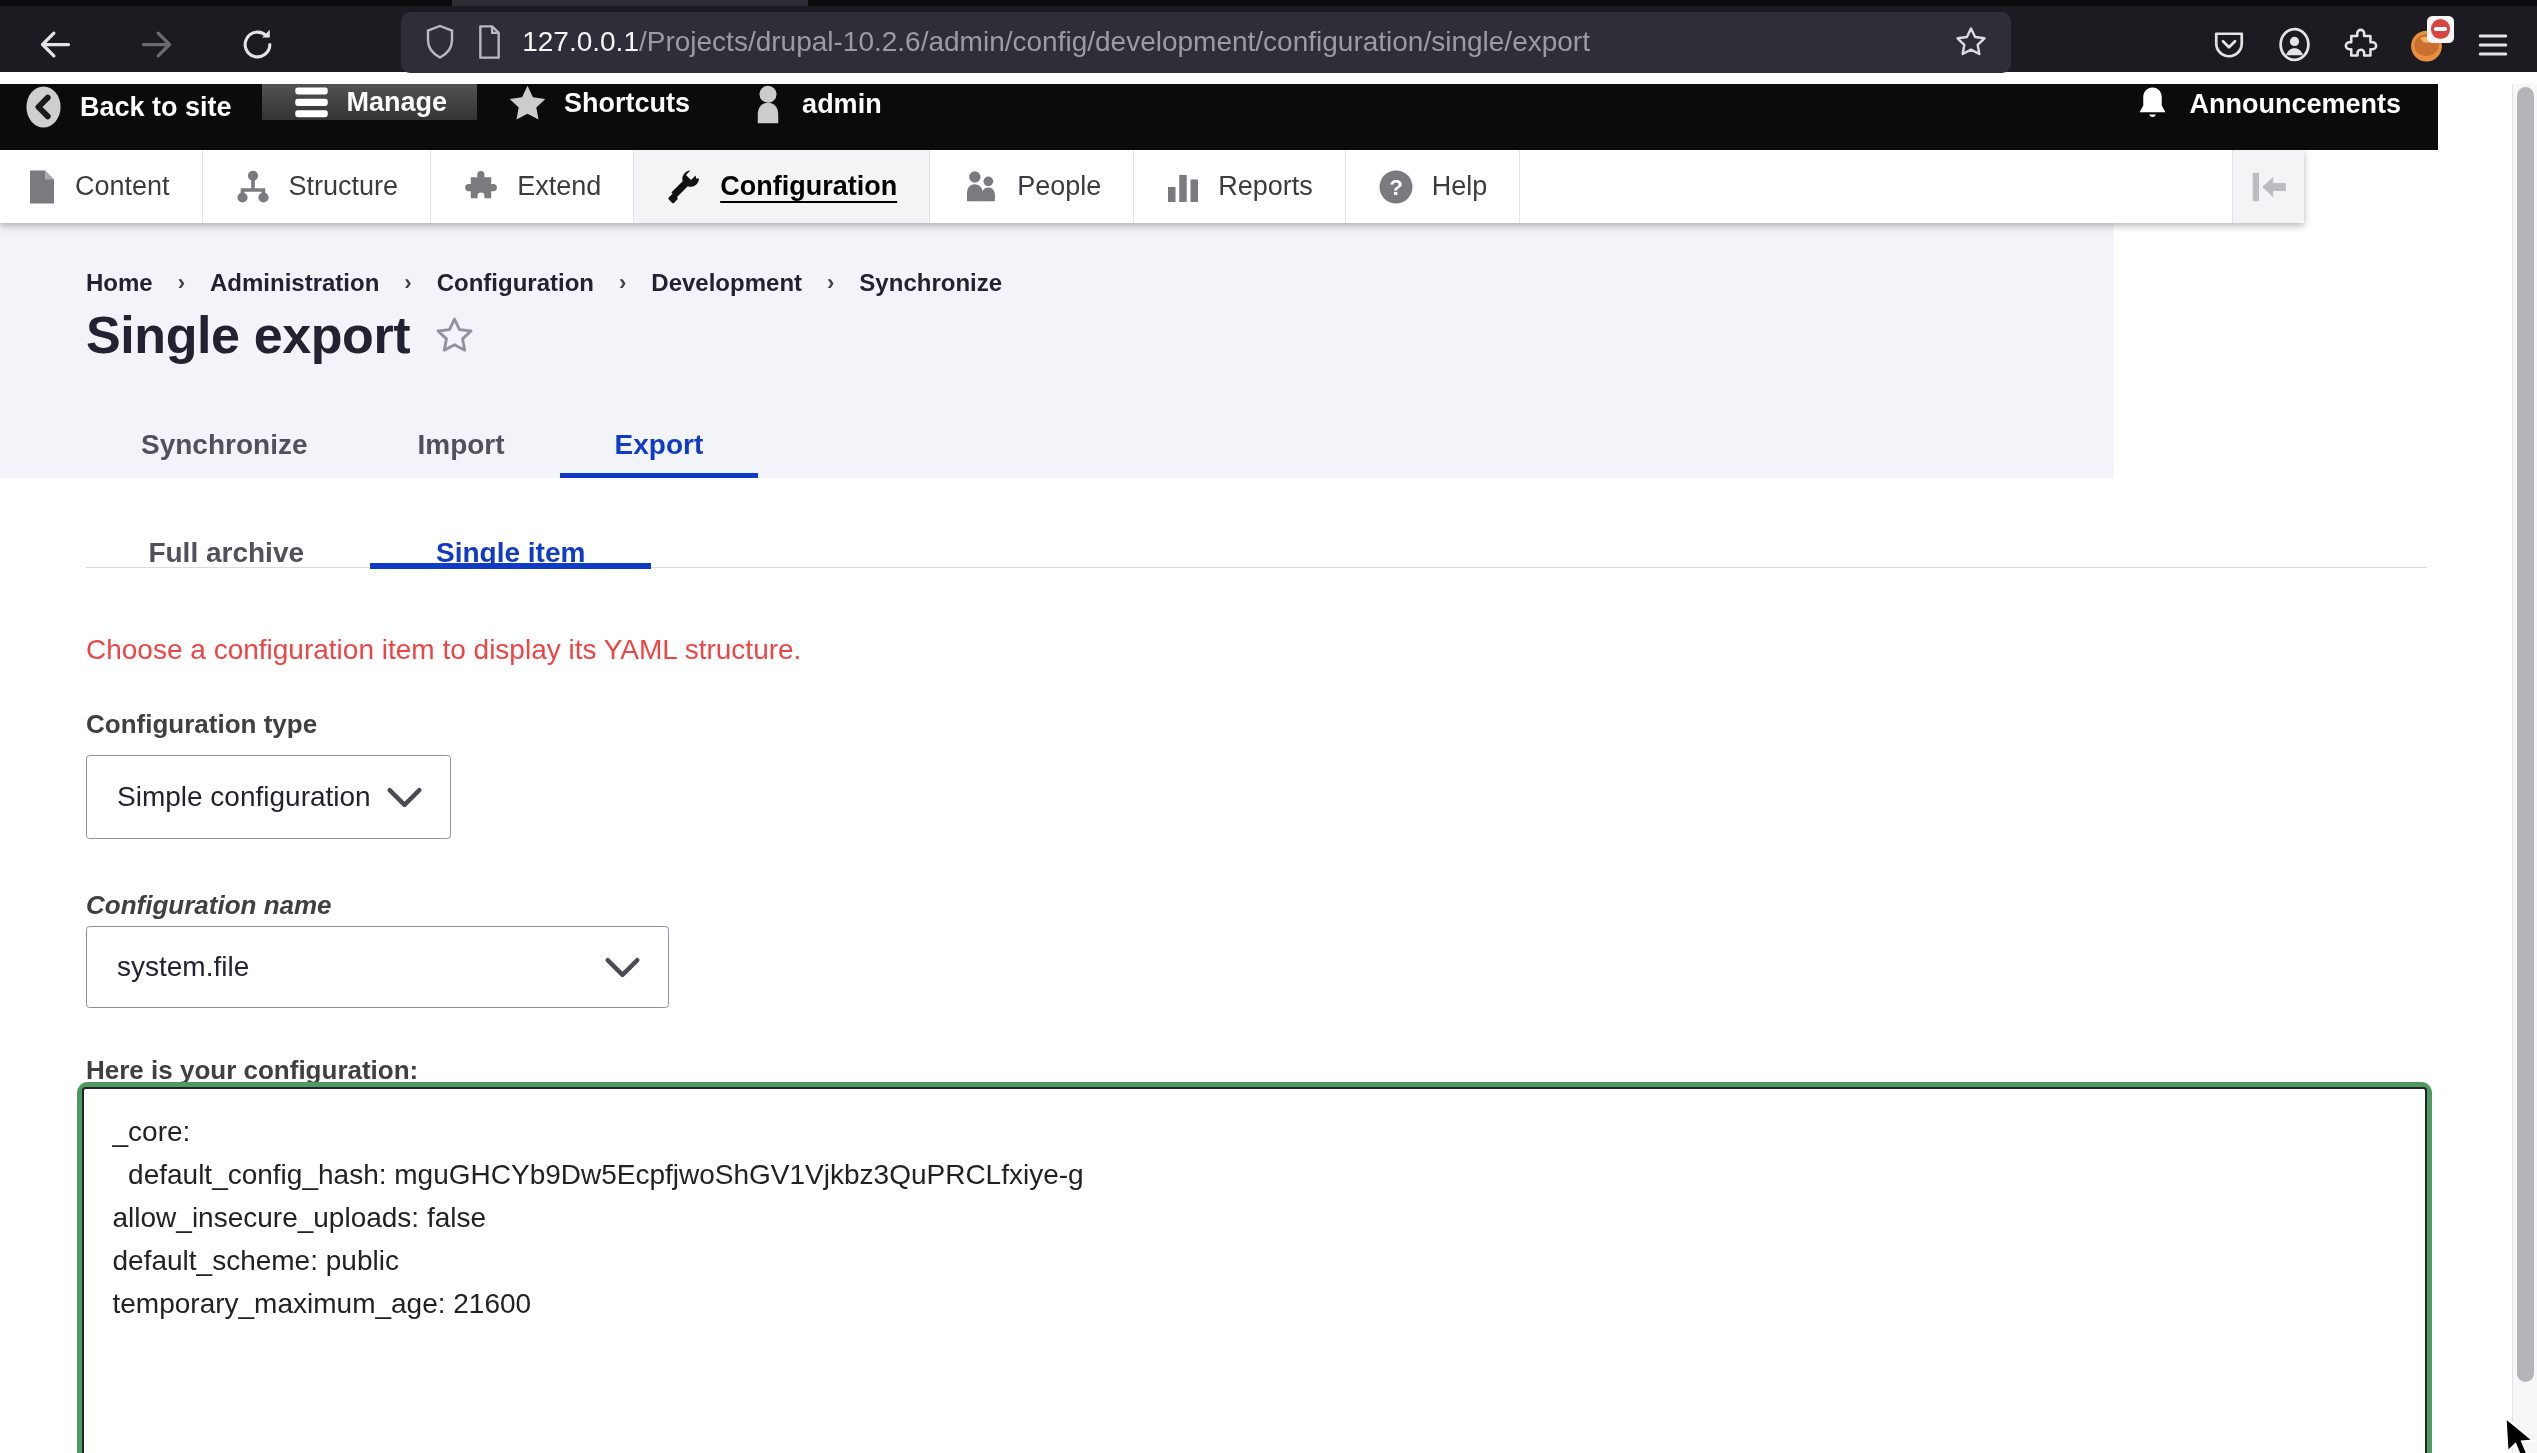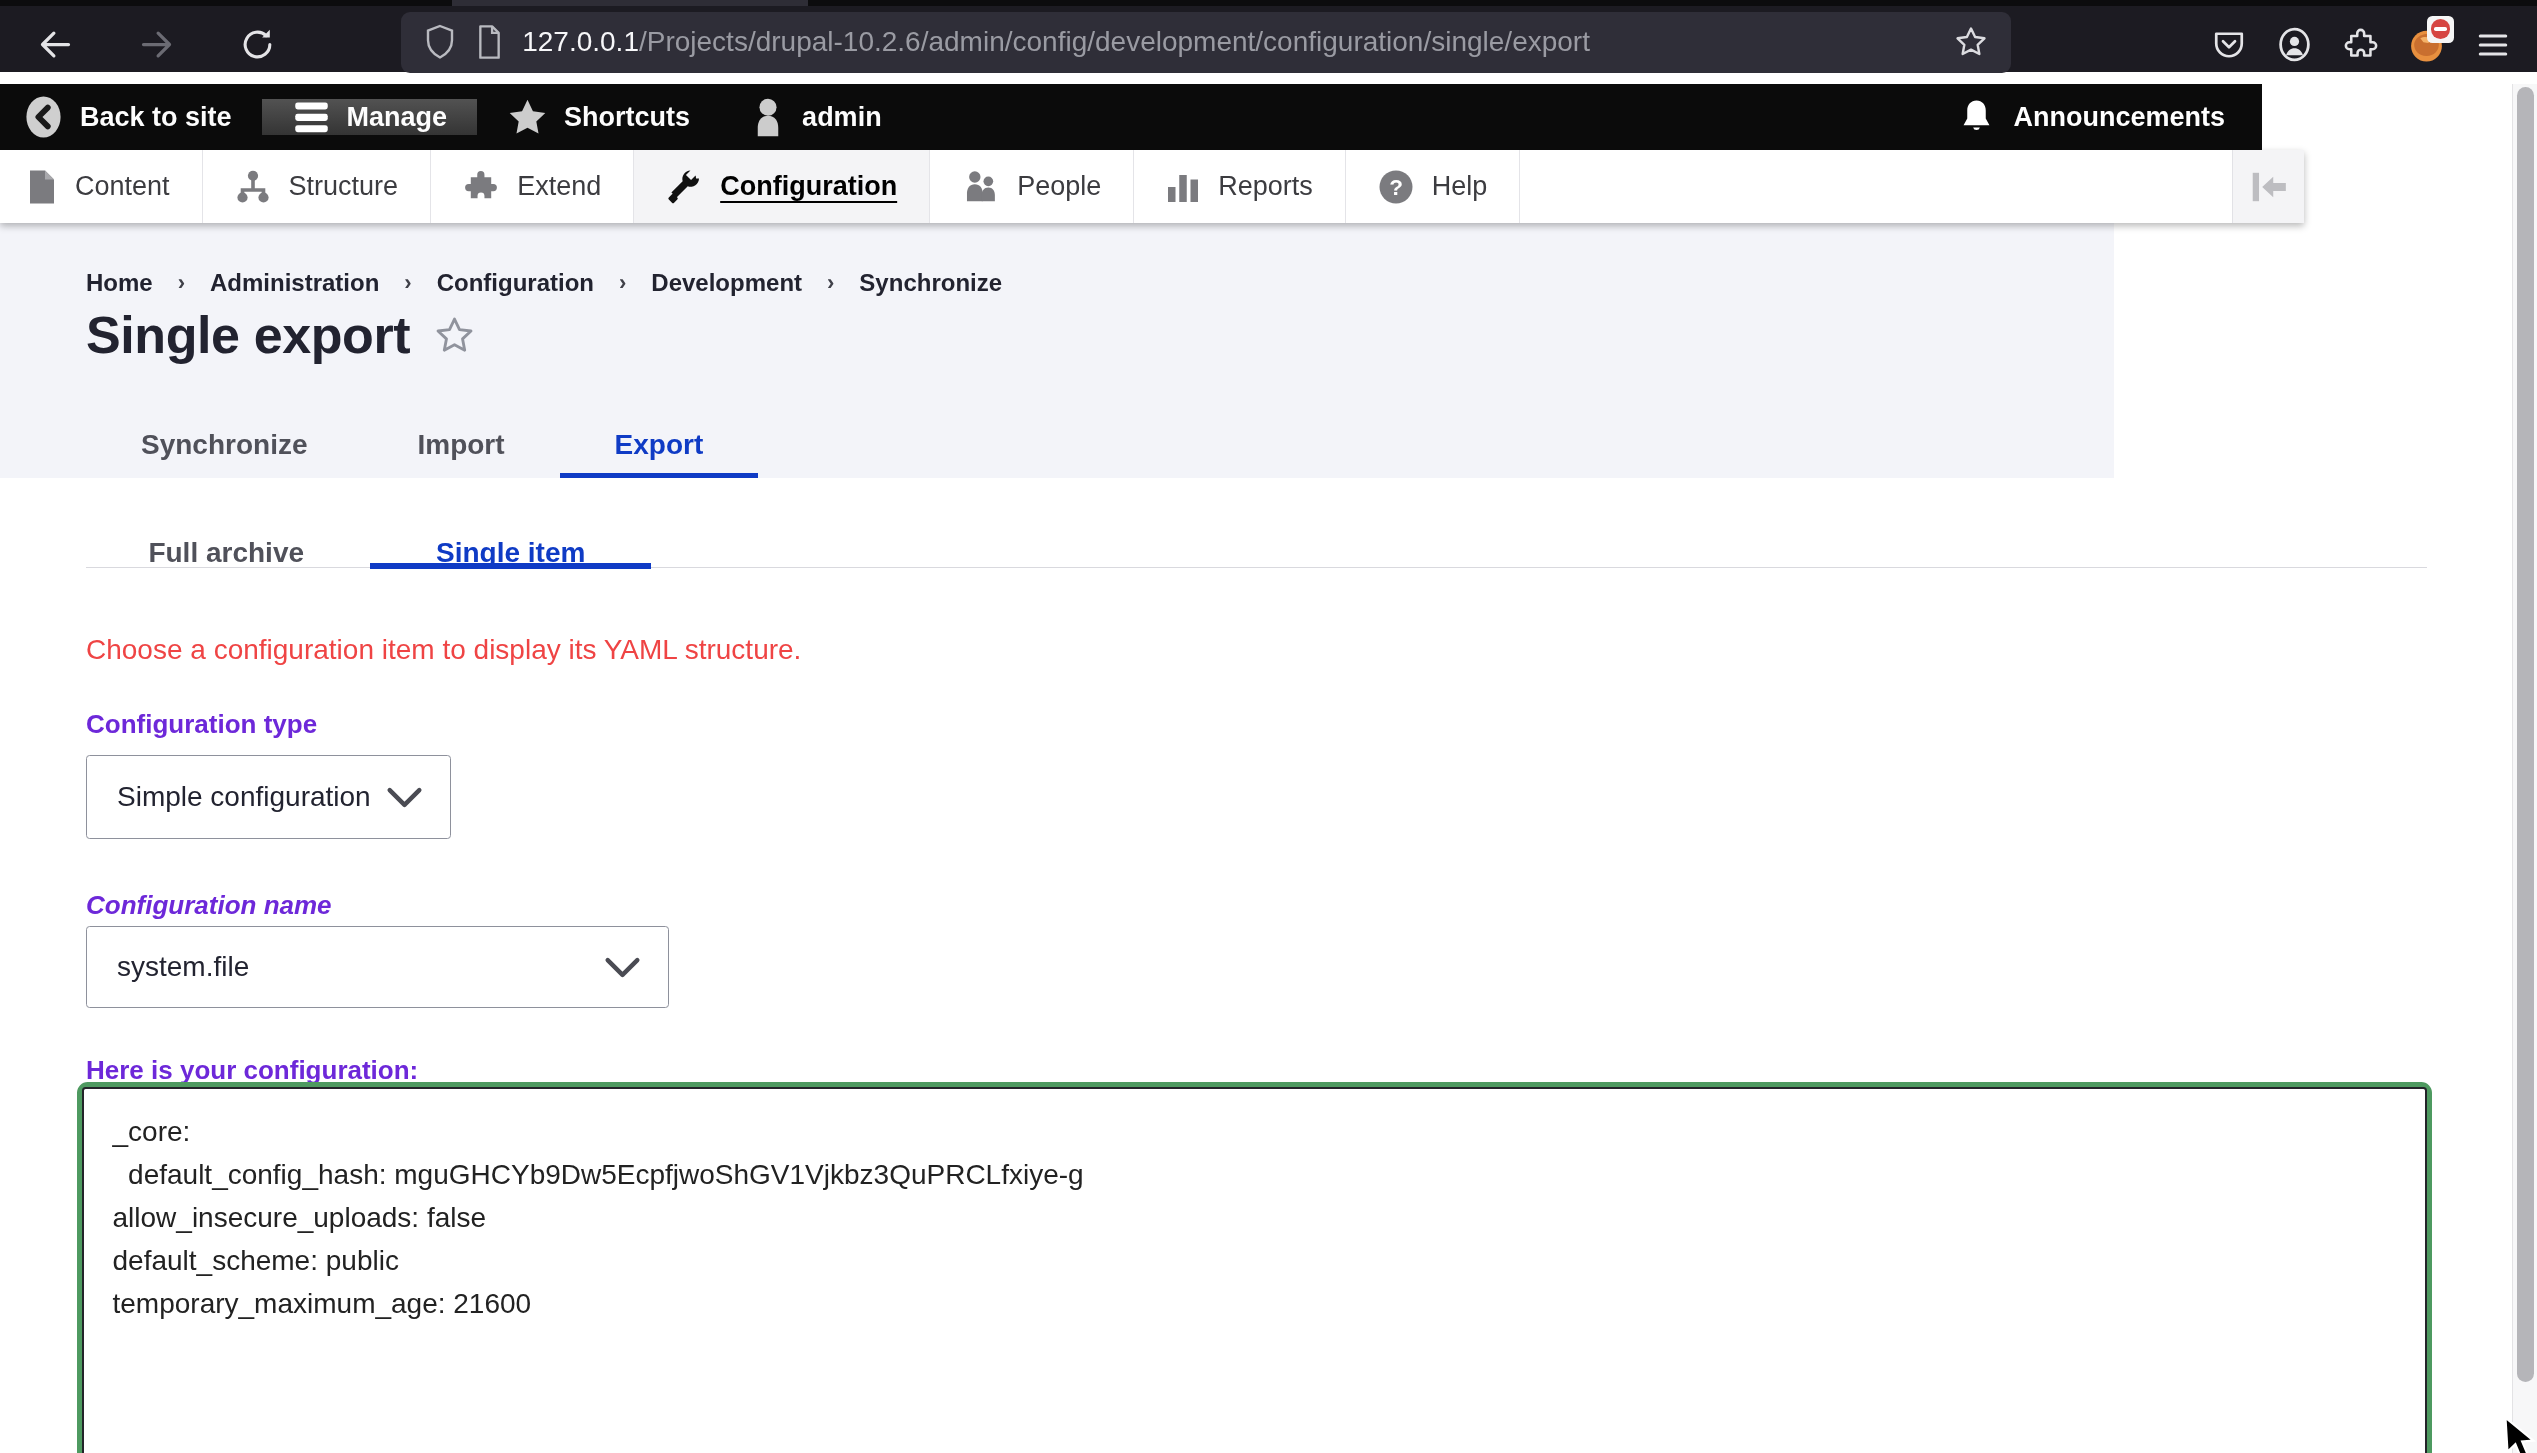"Back to site" .admin-toolbar { align-items: center -> flex-start; width: 2262px -> 2438px }
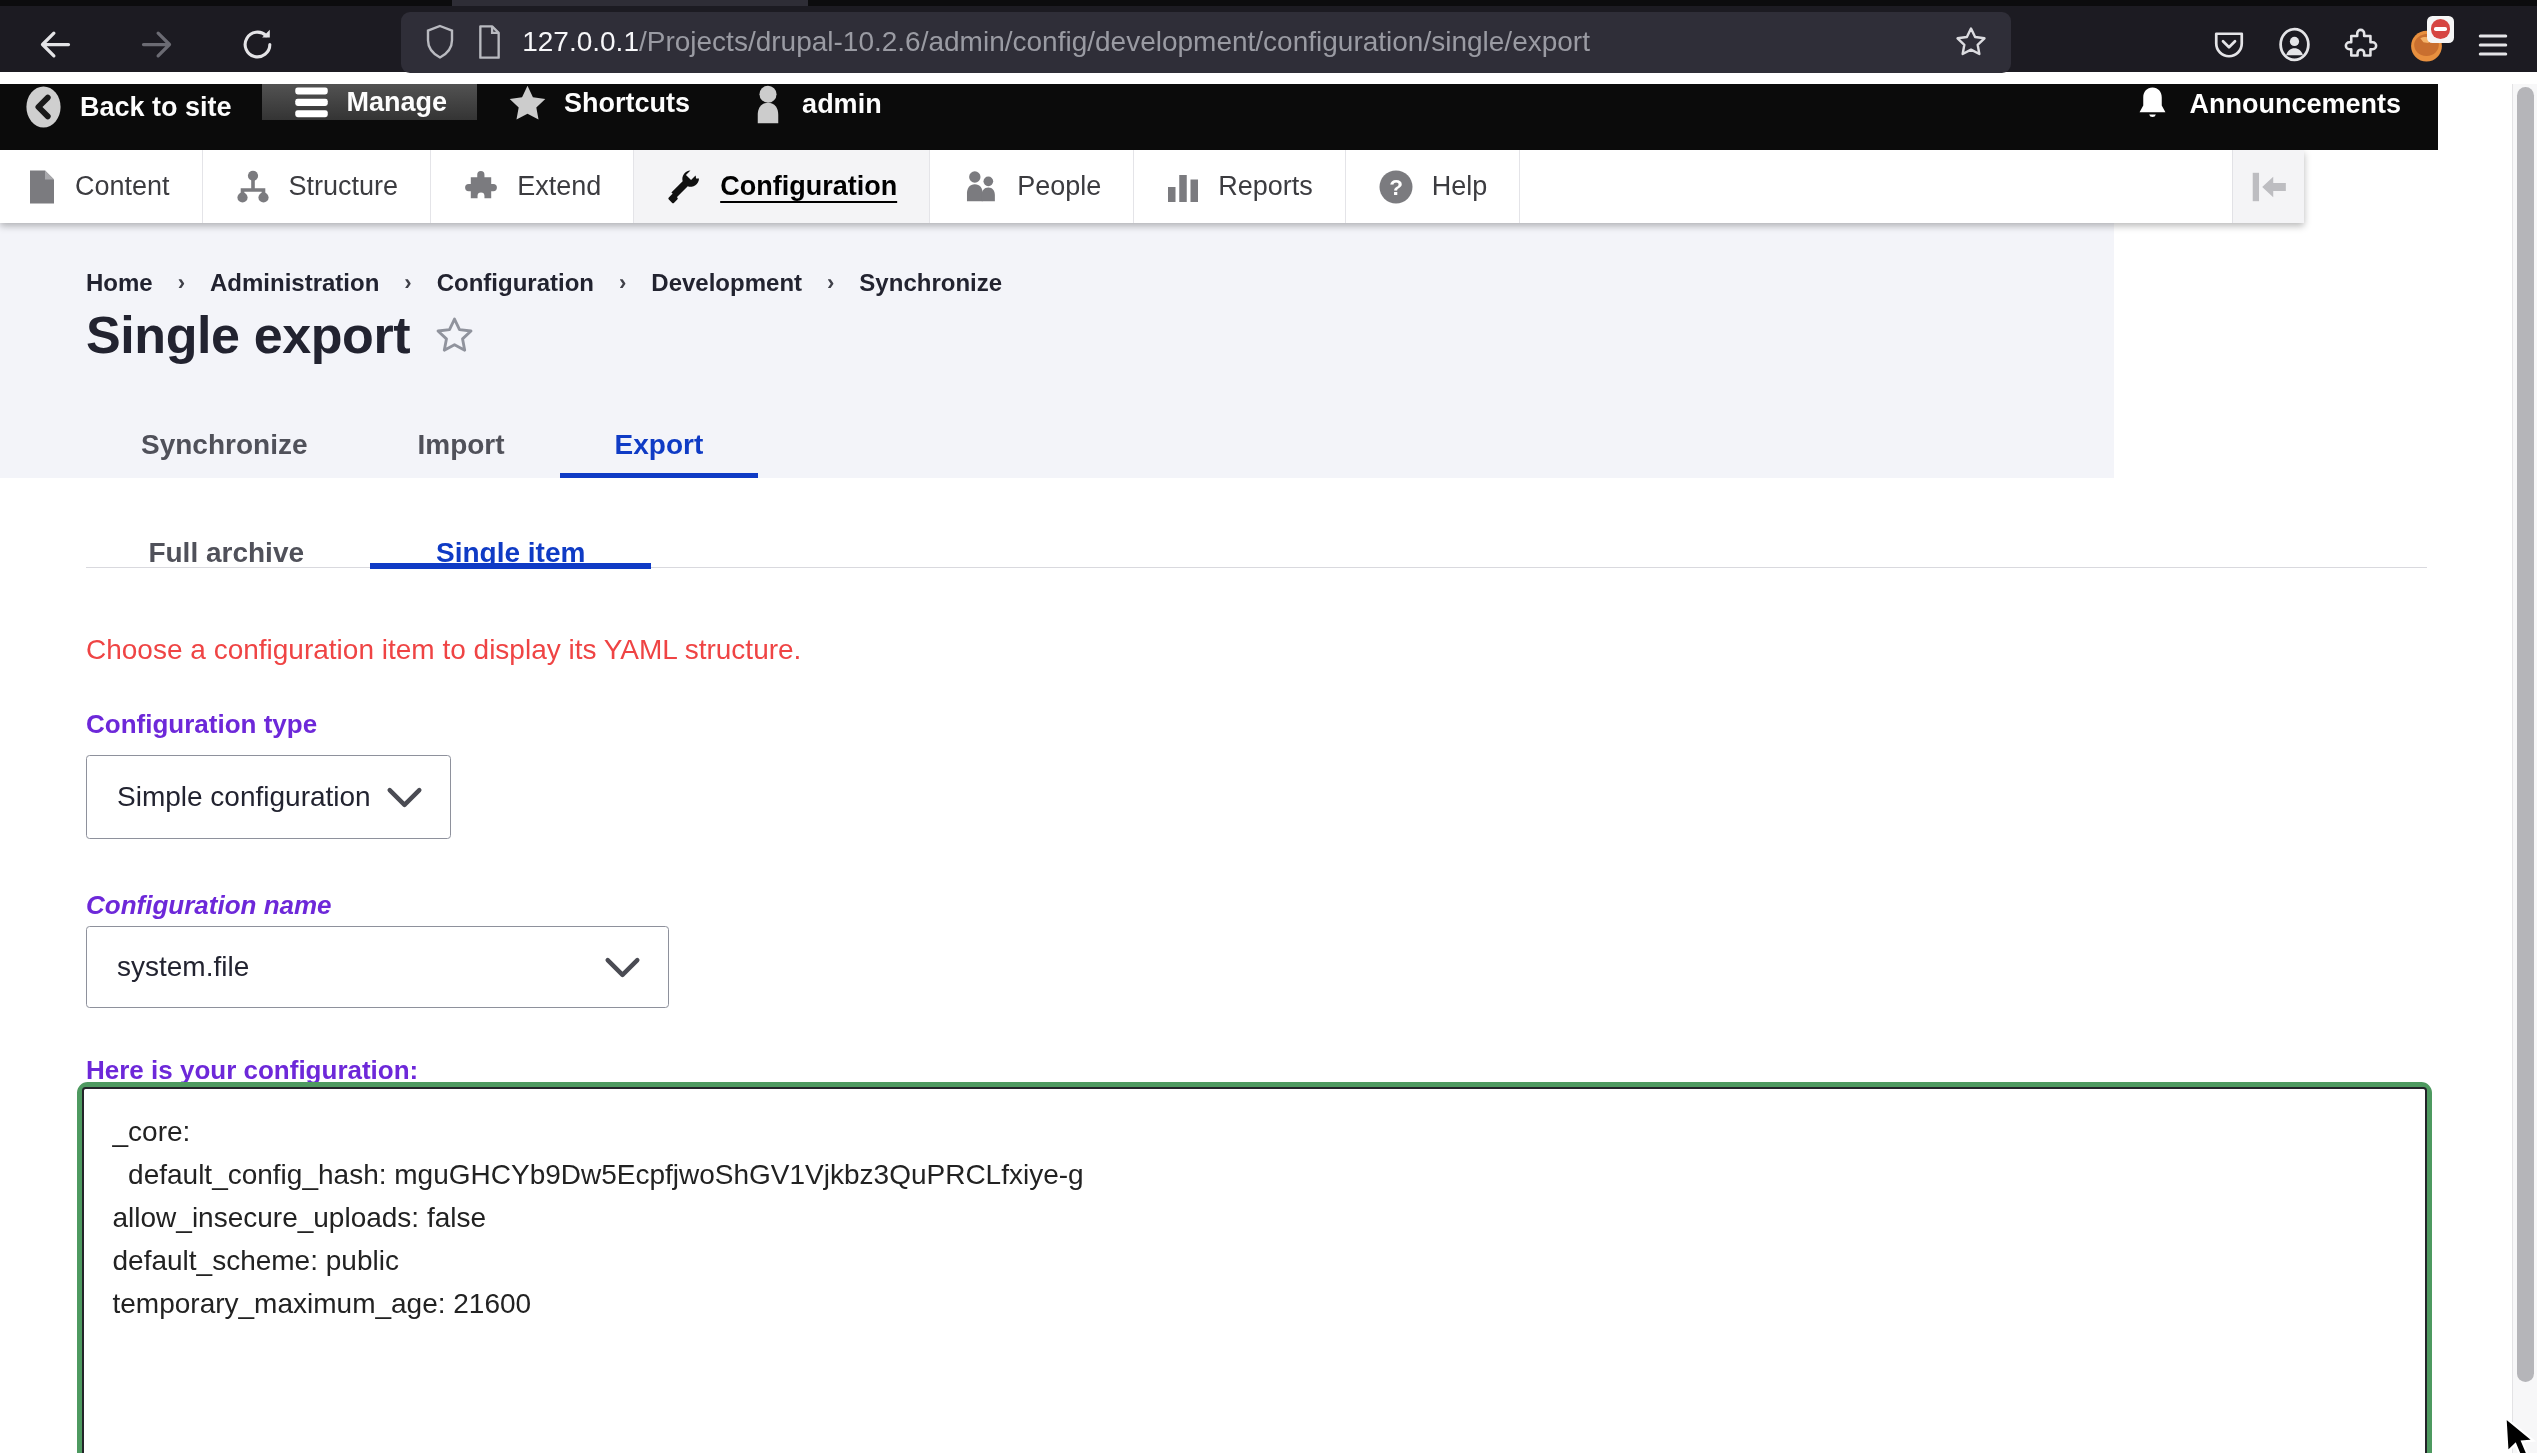"Configuration type" .fld-label { color: #6d28d9 -> #404040 }
